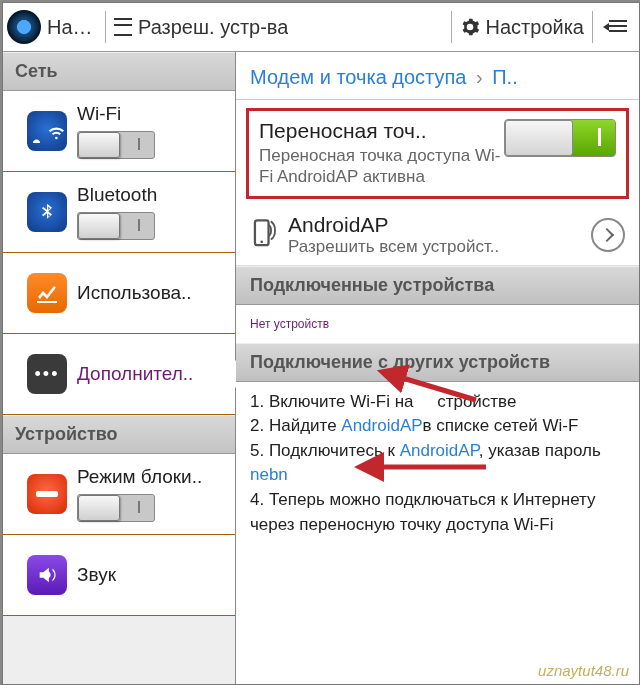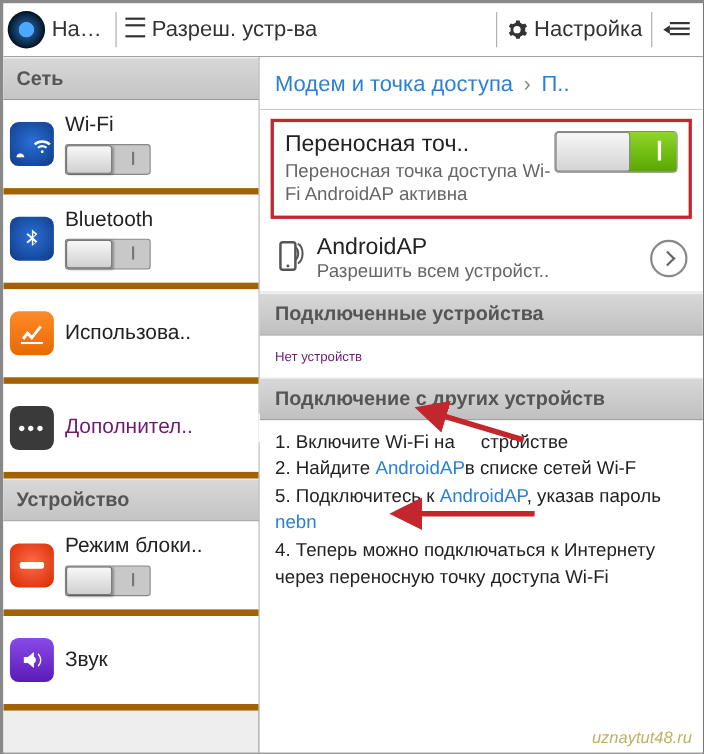"Разреш. устр-ва" .tb2 { align-items: none -> center }
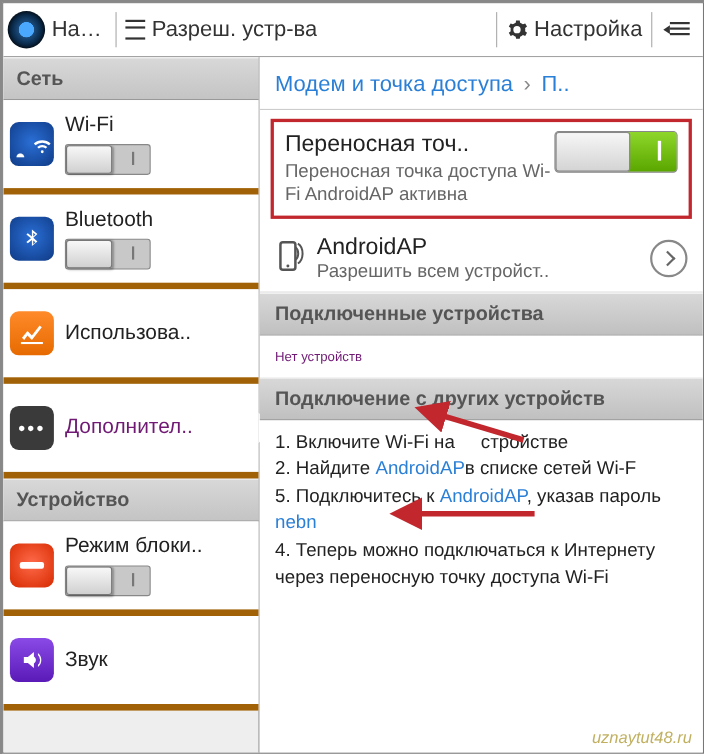"Wi-Fi" .item { border-bottom: 6px solid #a16207 -> 1px solid #a16207; padding: 10px 6px -> 10px 24px }
